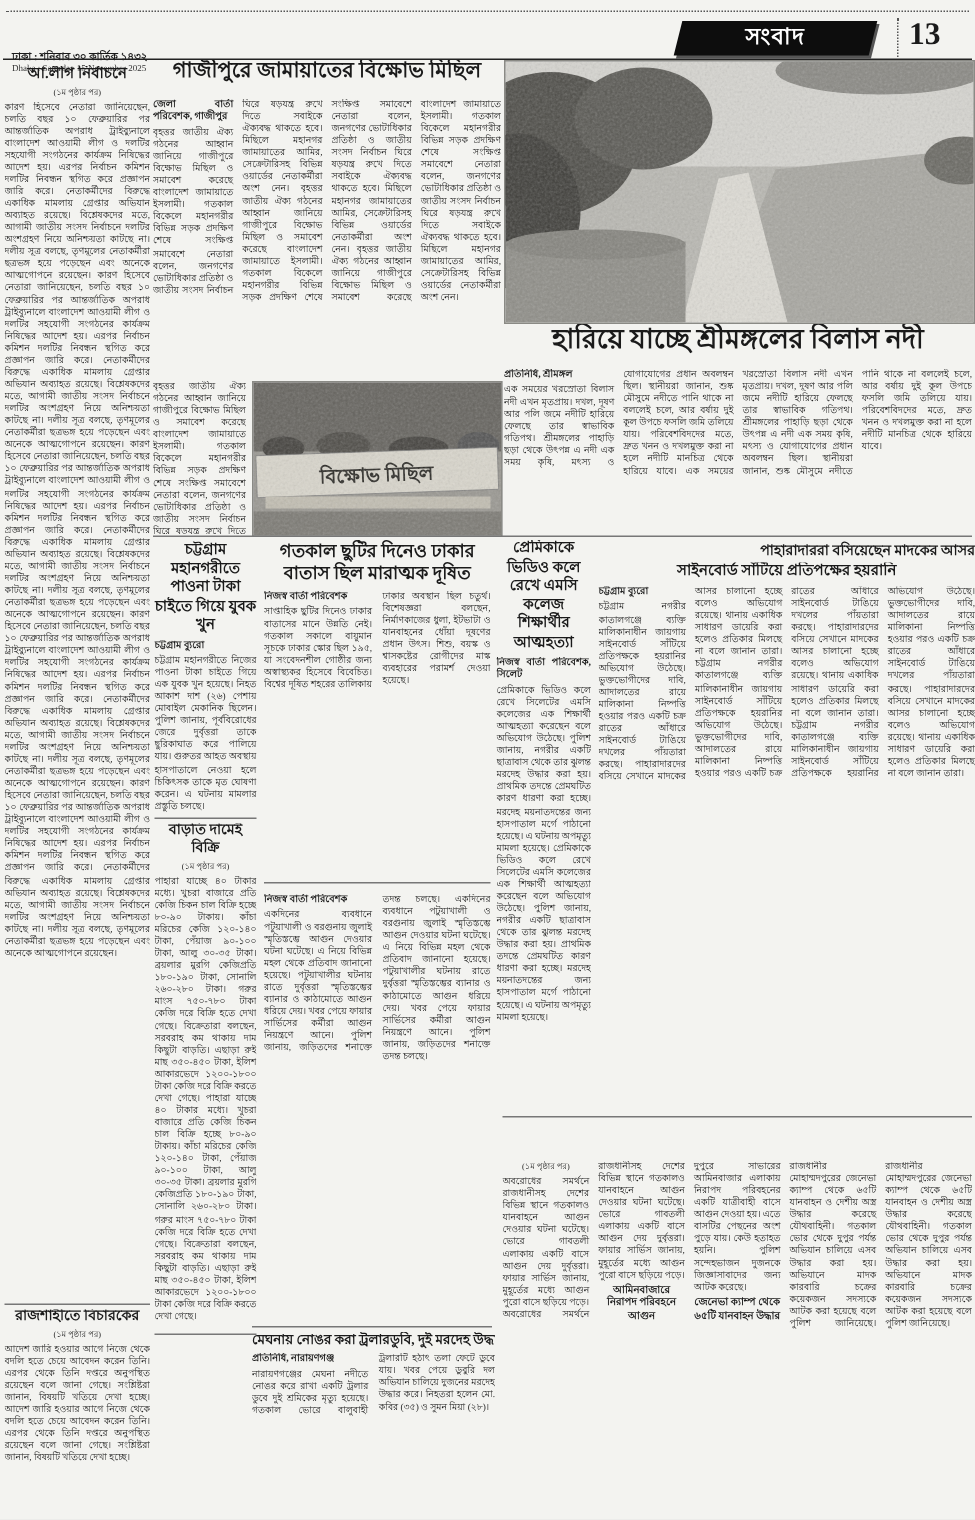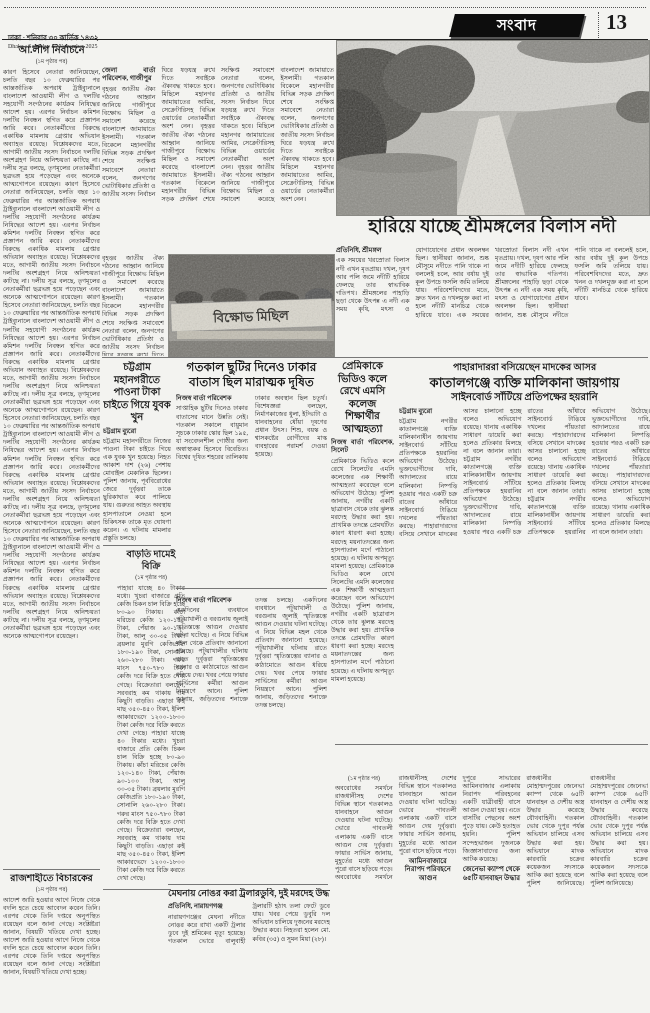"গাজীপুরে জামায়াতের বিক্ষোভ মিছিল" div.art { html: none -> <div> <div>গাজীপুরে জামায়াতের বিক্ষোভ মিছিল</div> </div> }
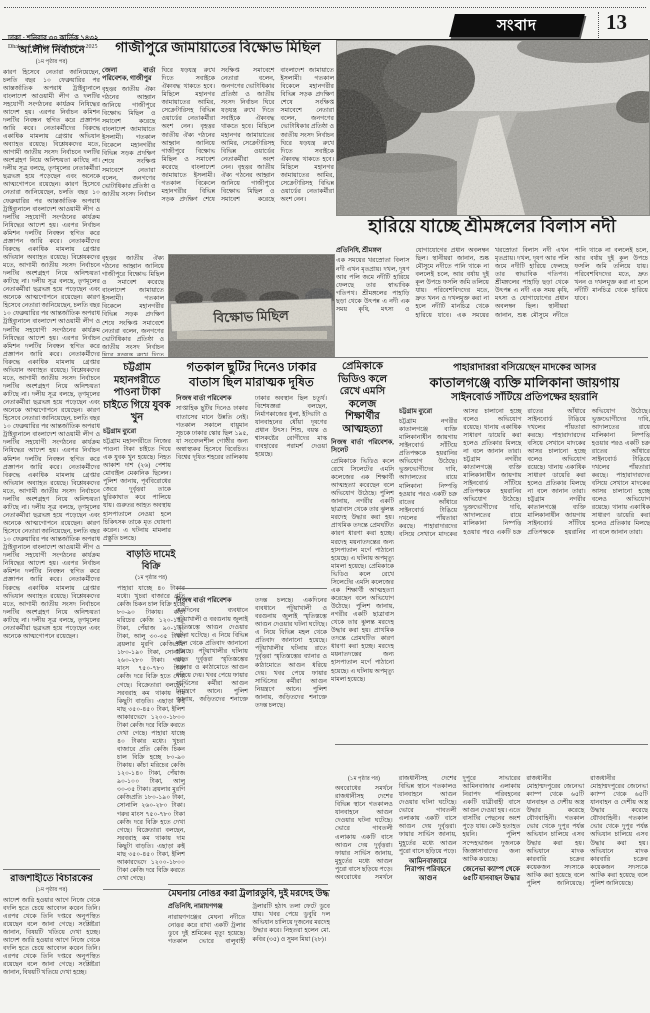"পাহারাদাররা বসিয়েছেন মাদকের আসর" .kicker { text-align: center -> right }
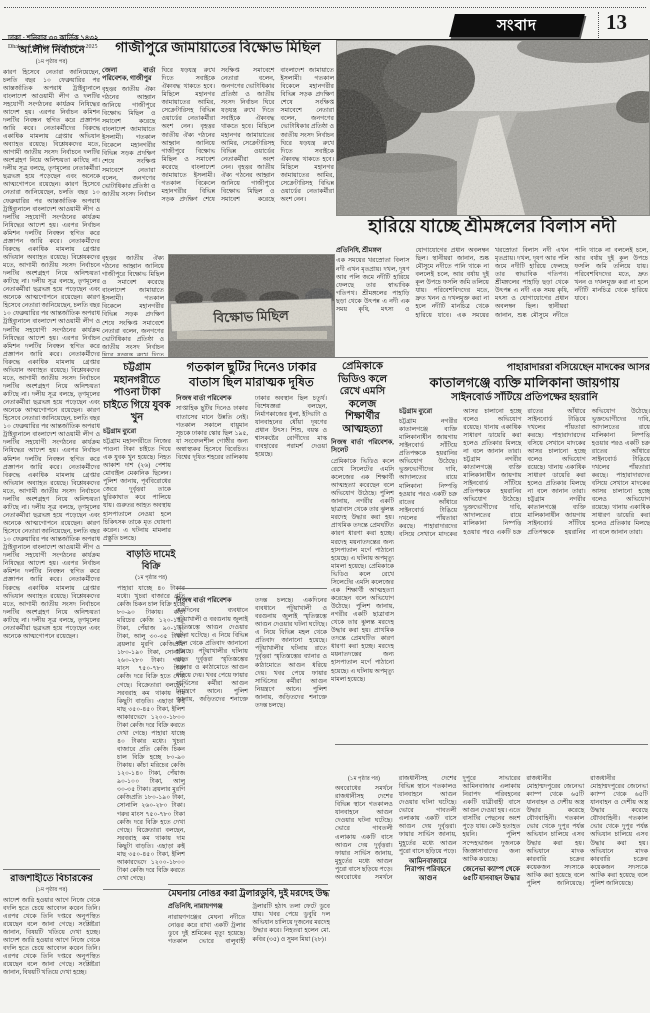"কাতালগঞ্জে ব্যক্তি মালিকানা জায়গায়" div.t-lg { html: <div>কাতালগঞ্জে ব্যক্তি মালিকানা জায়গায়</div> -> none }
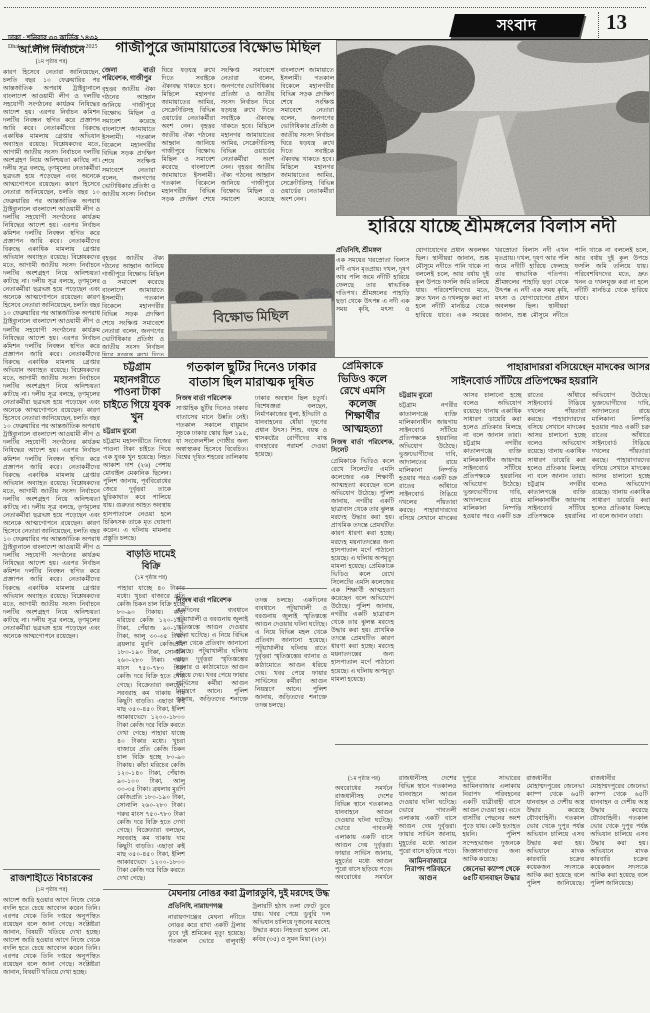"বাড়তি দামেই বিক্রি" div.art { left: 117px -> 103px }
